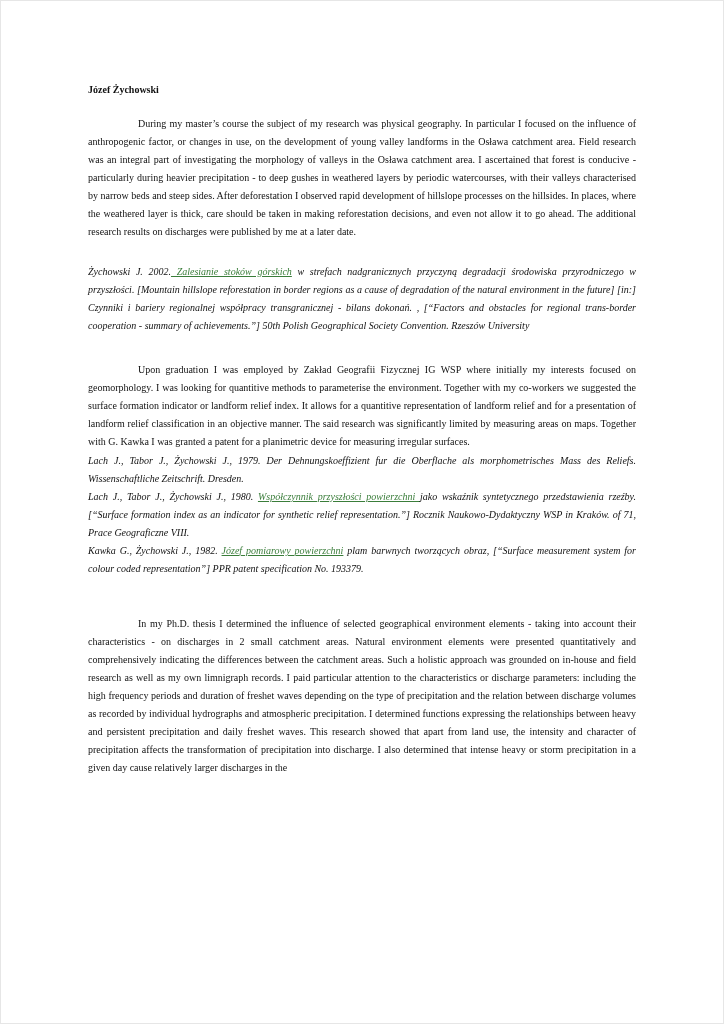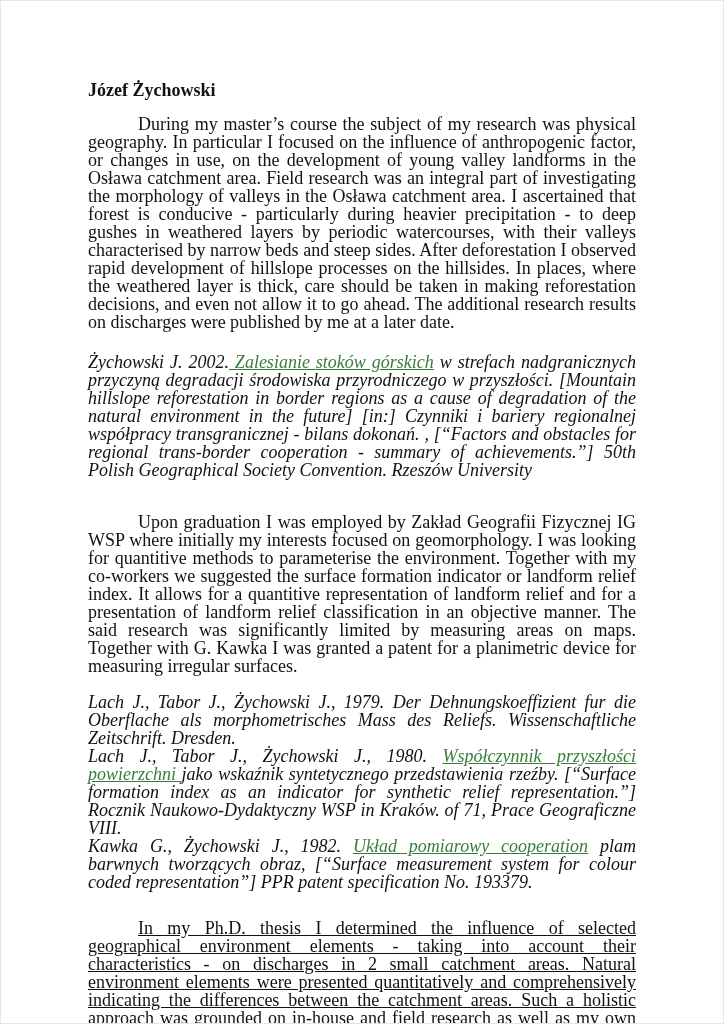"Józef Żychowski" .page { font-size: 18px -> 10px }
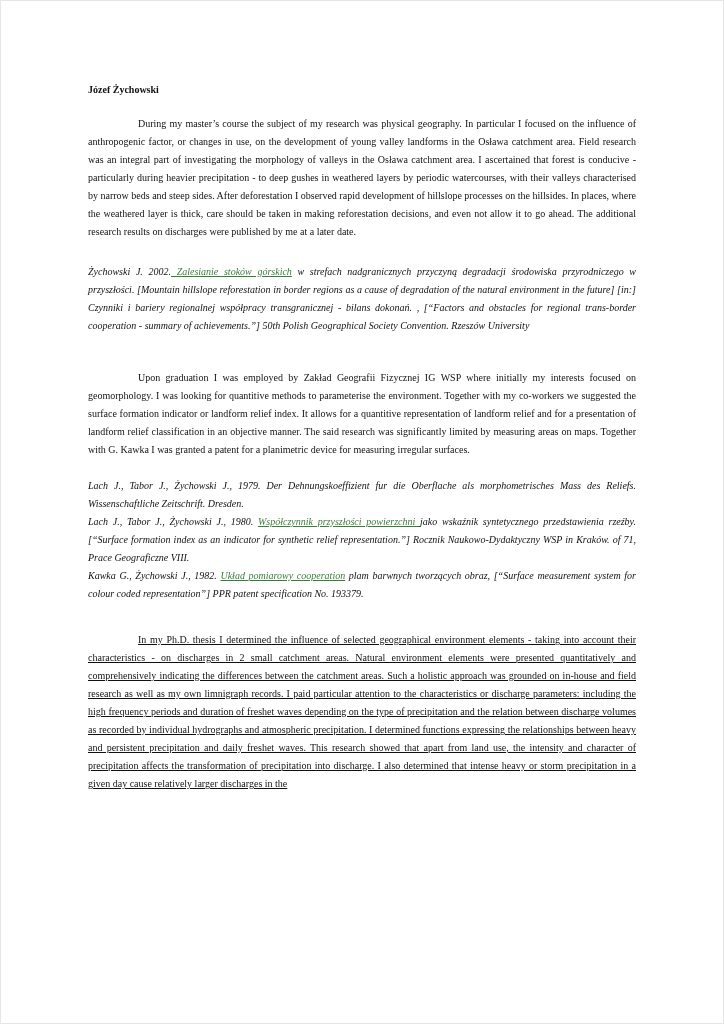"Upon graduation I was employed" .para-graduation { margin-top: 34px -> 26px }
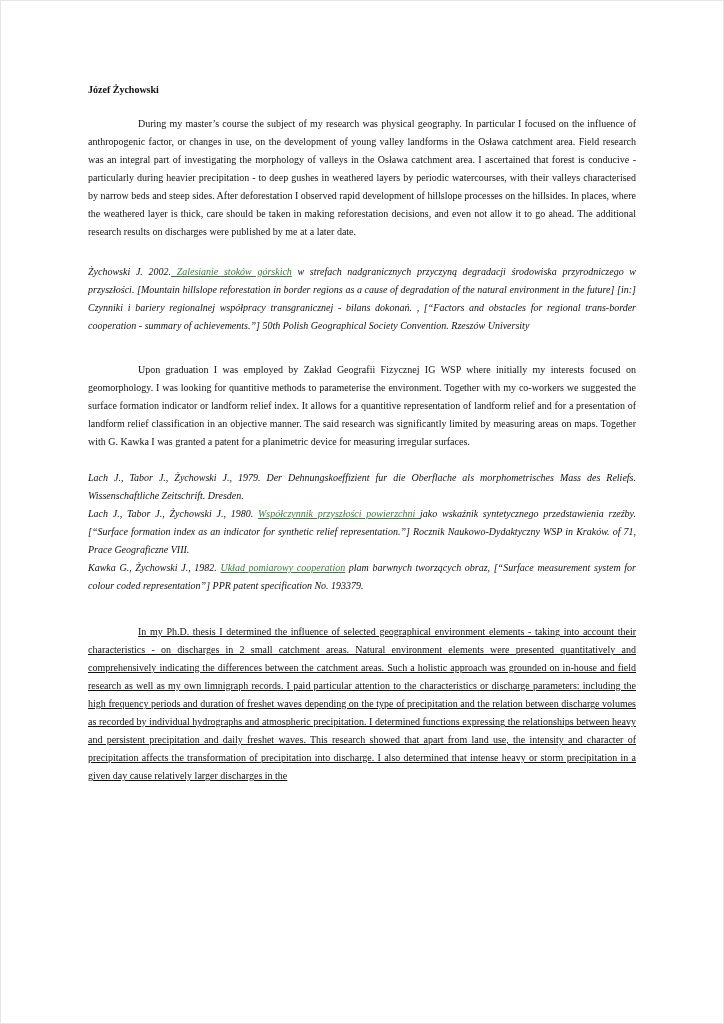"Lach J., Tabor J., Żychowski" .ref-group { margin-top: 18px -> 1px }
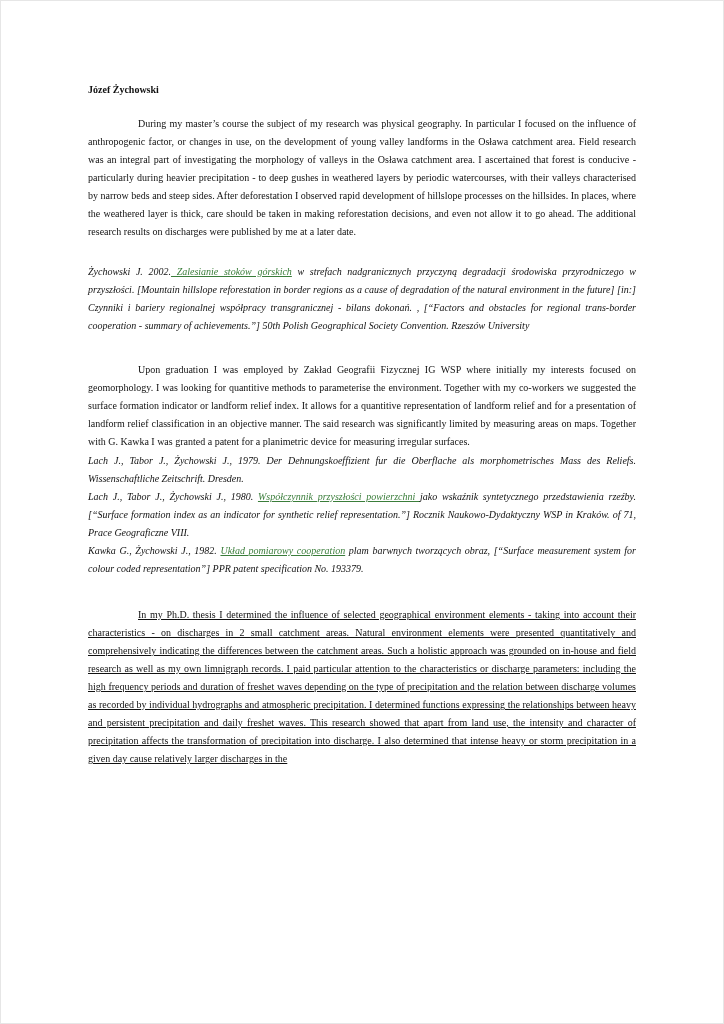"Układ pomiarowy cooperation" a.link { text: Układ pomiarowy cooperation -> Józef pomiarowy powierzchni }
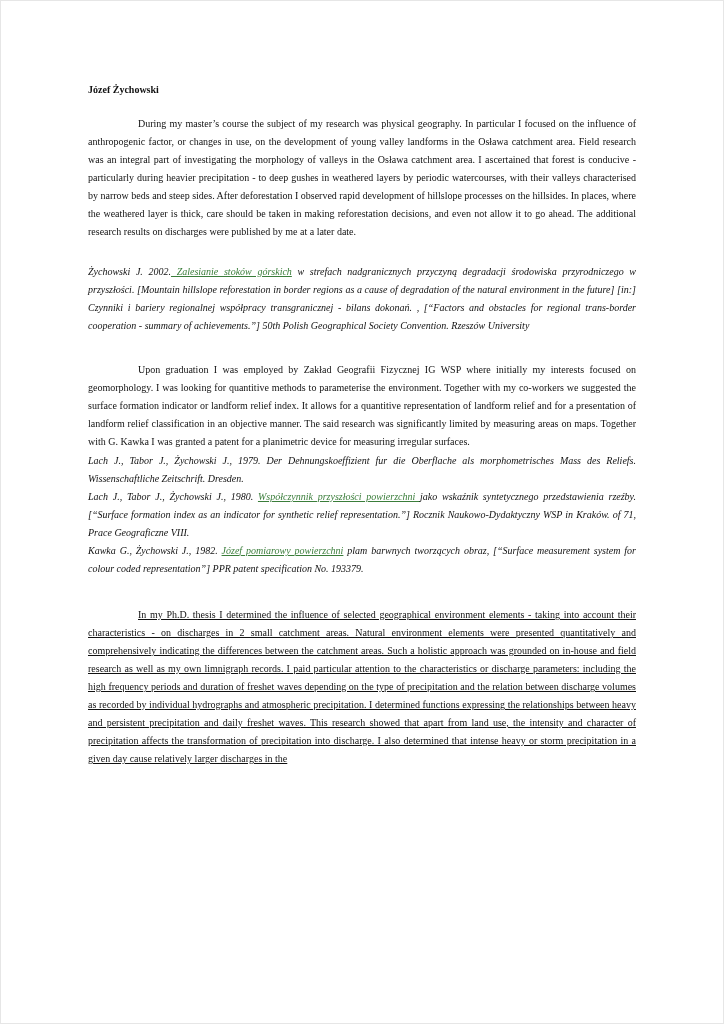"In my Ph.D. thesis I" .para-phd { margin-top: 28px -> 37px; text-decoration: underline -> none }
